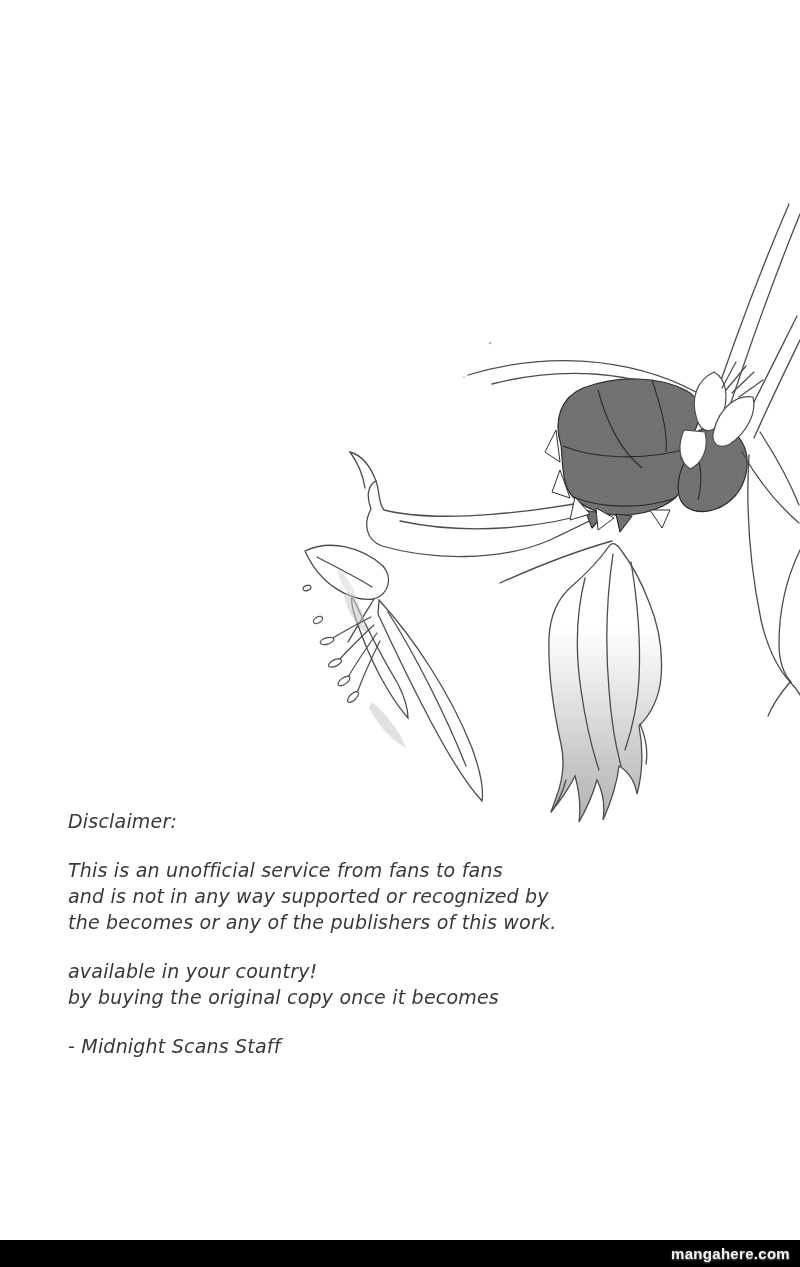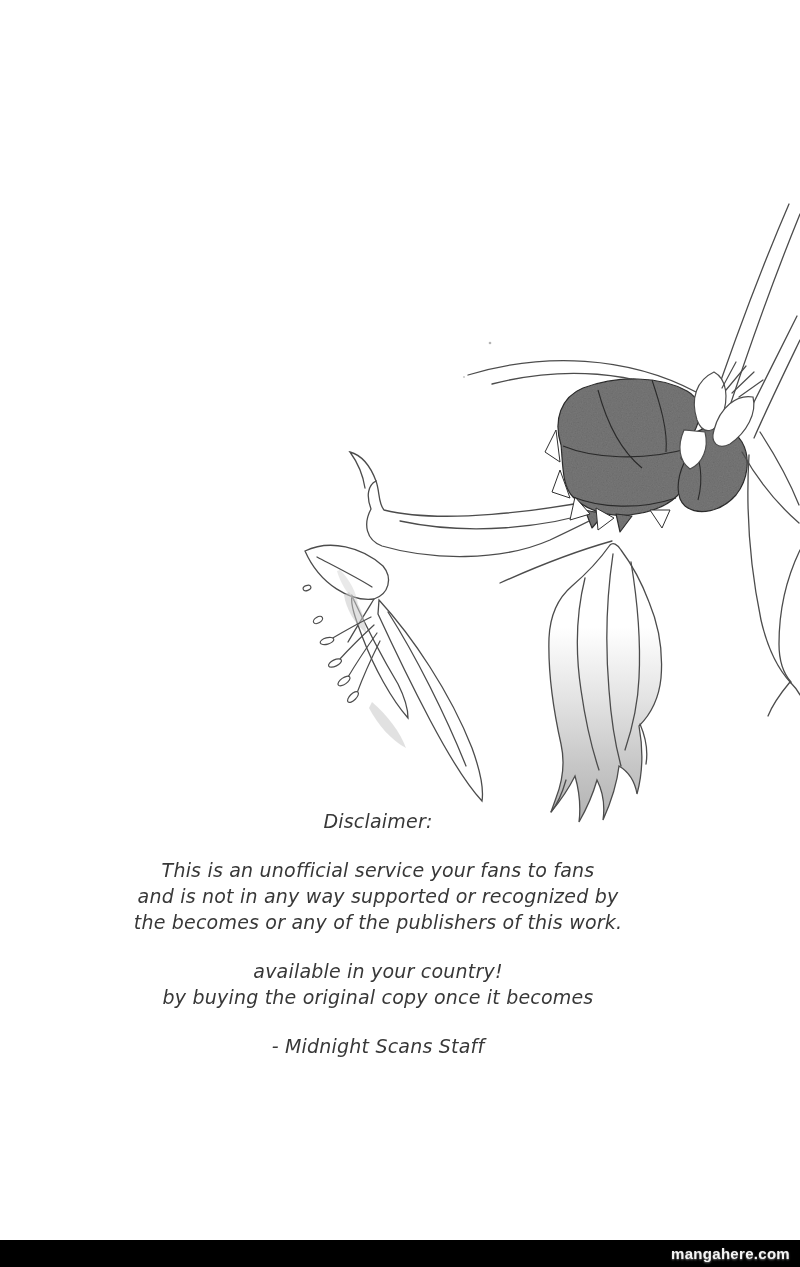"Disclaimer:" .t-line { text-align: center -> none }
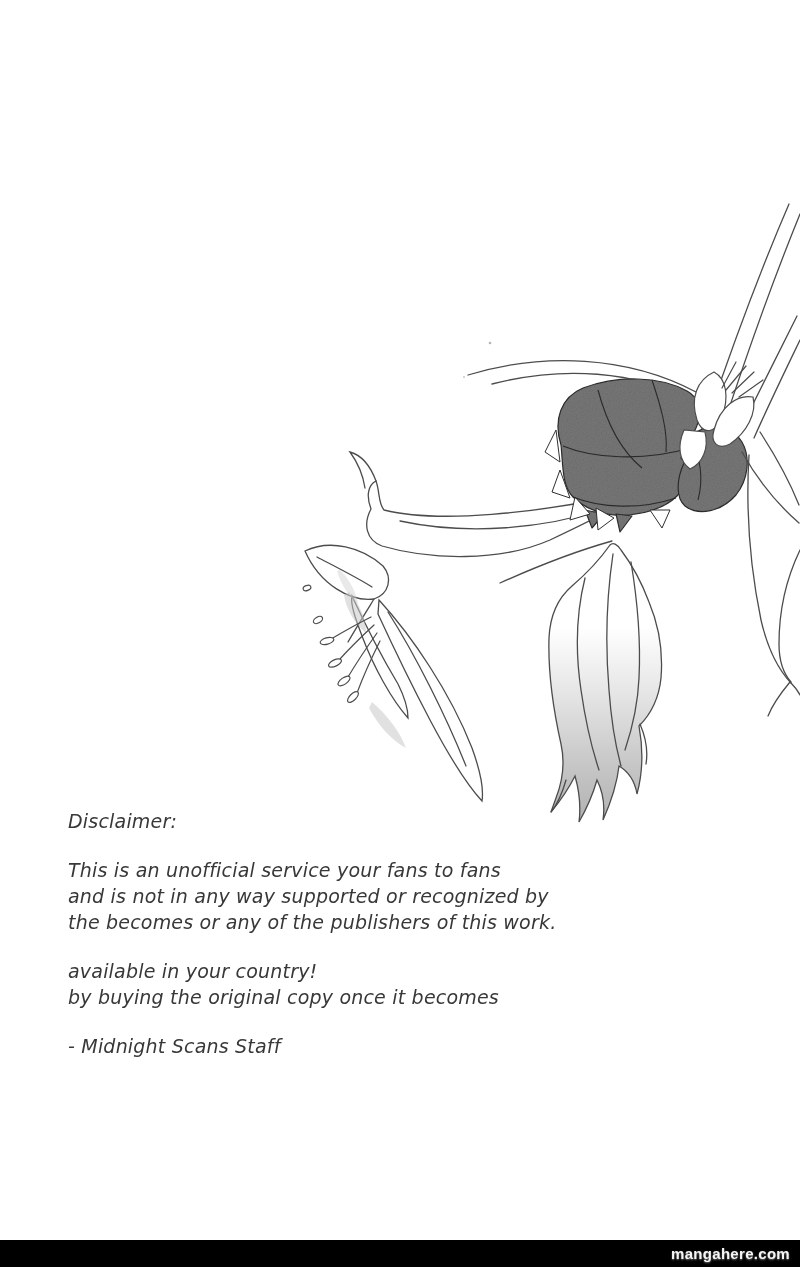"This is an unofficial service" div.t-line { text: your -> from }
